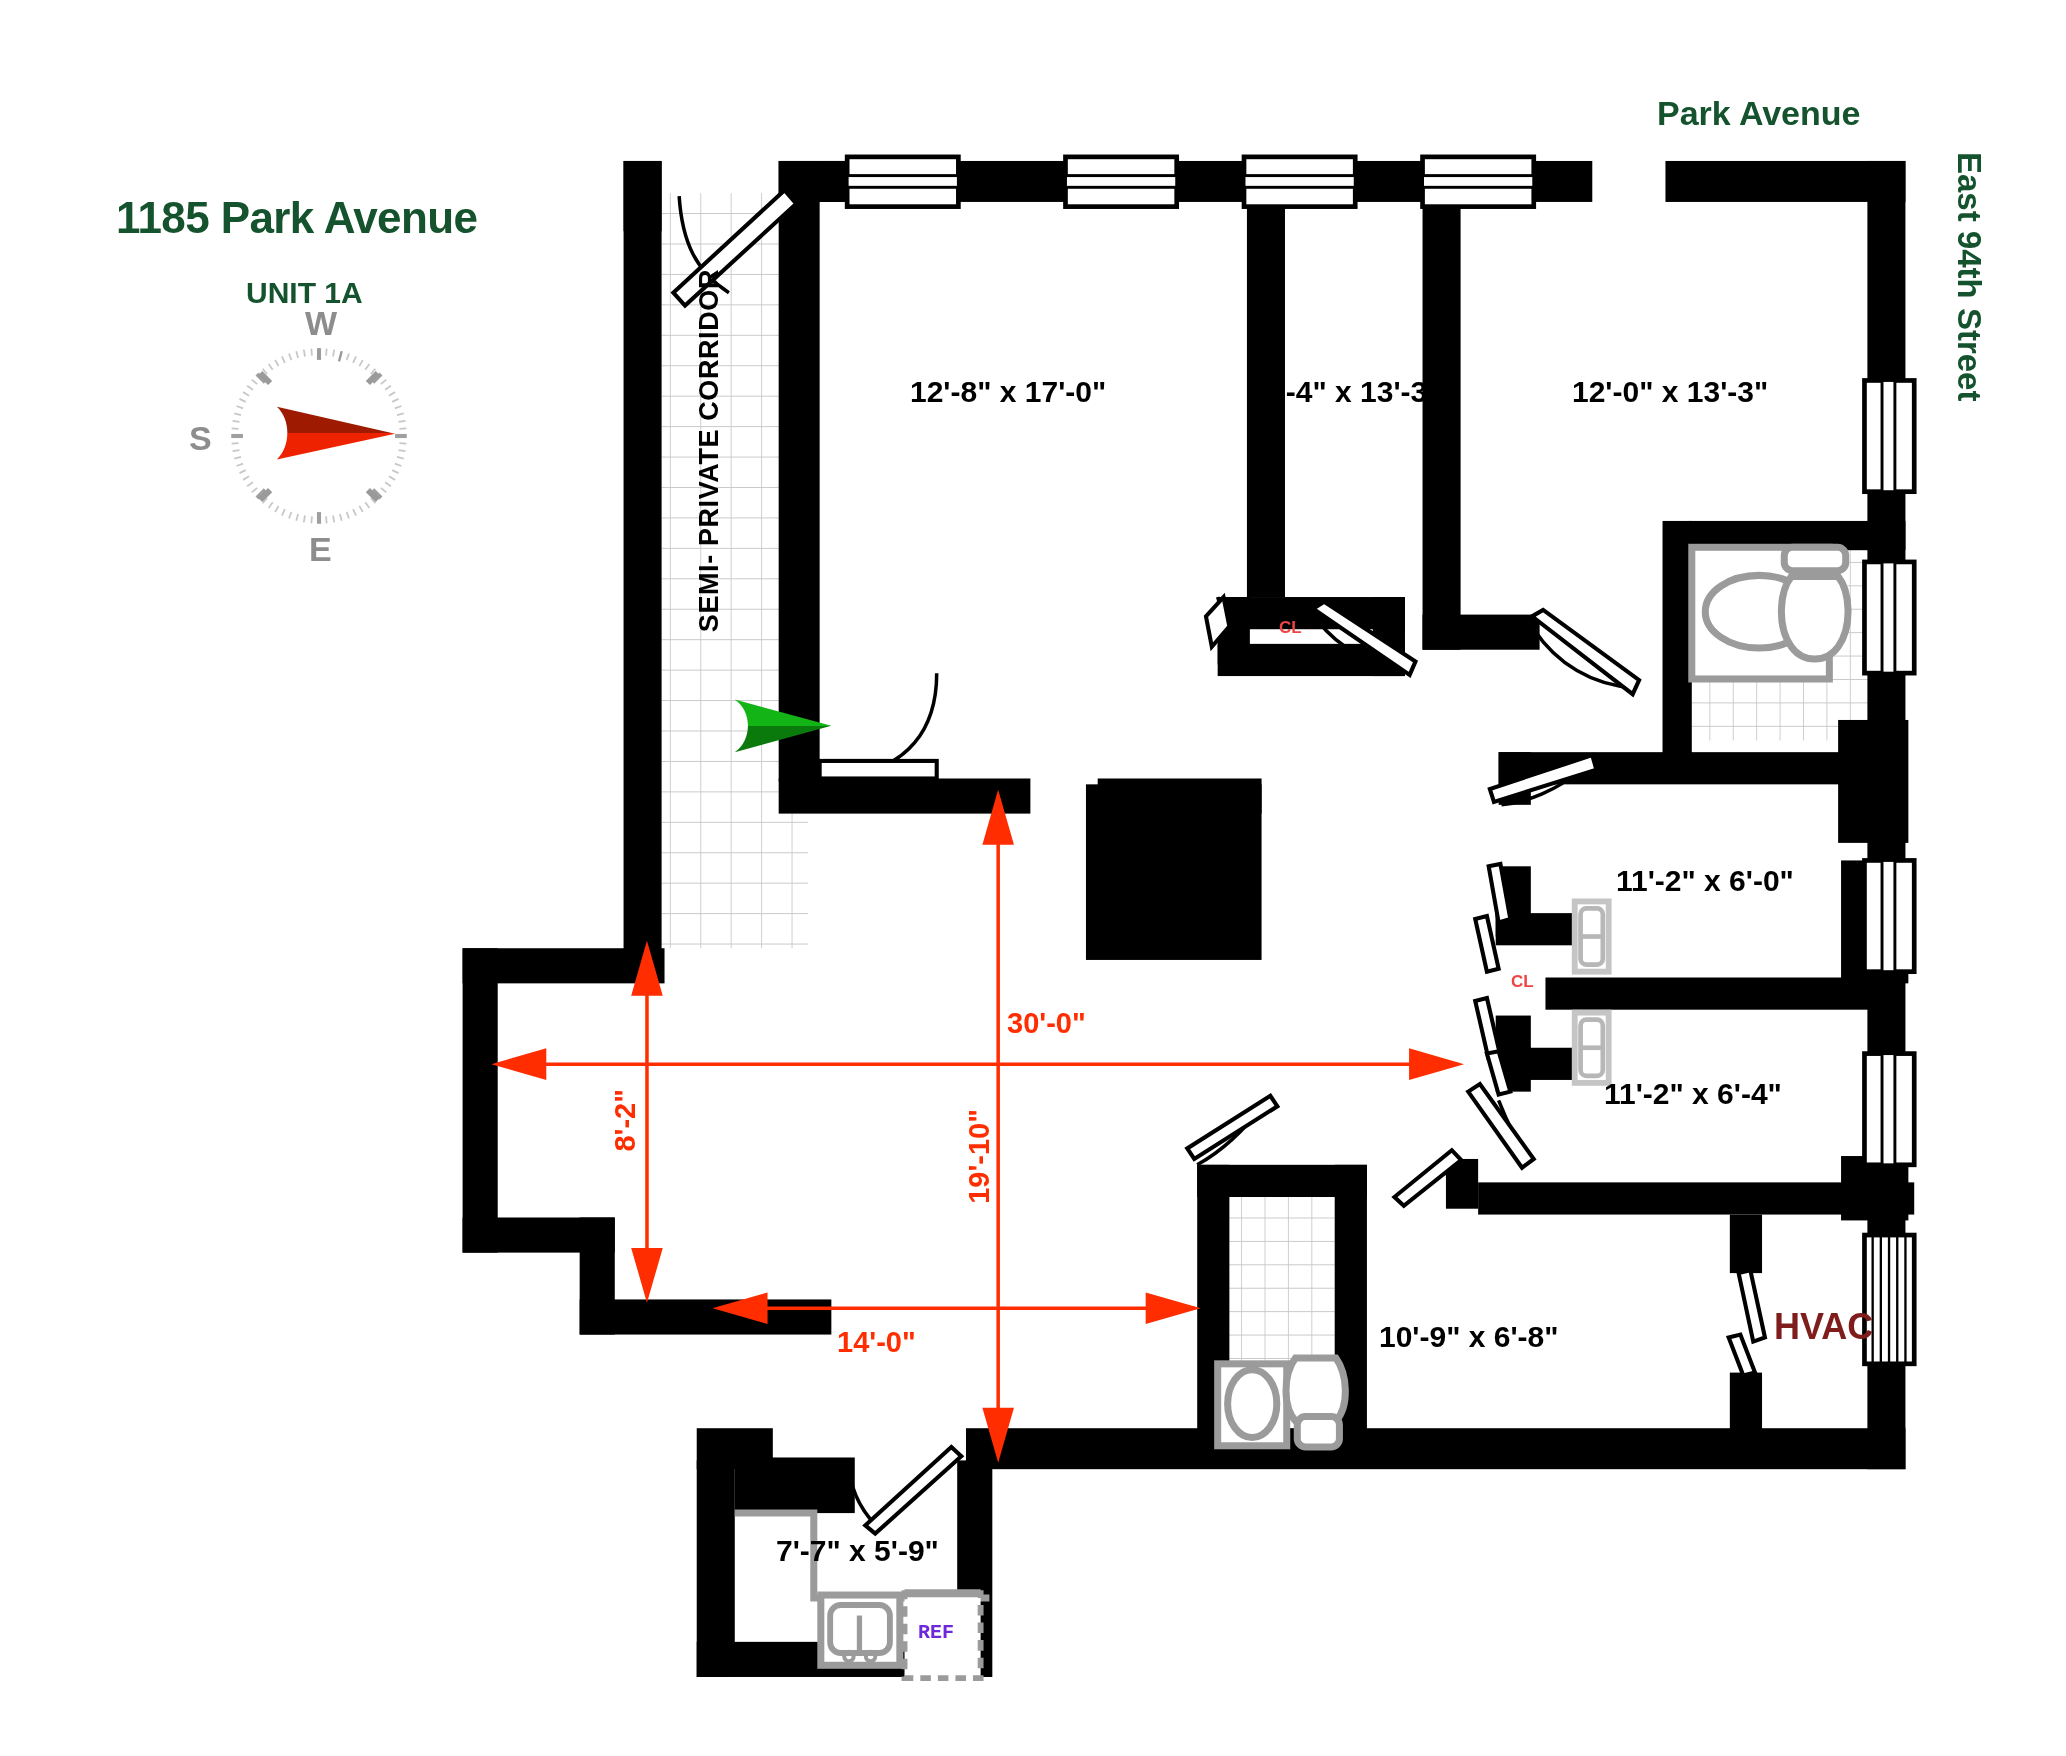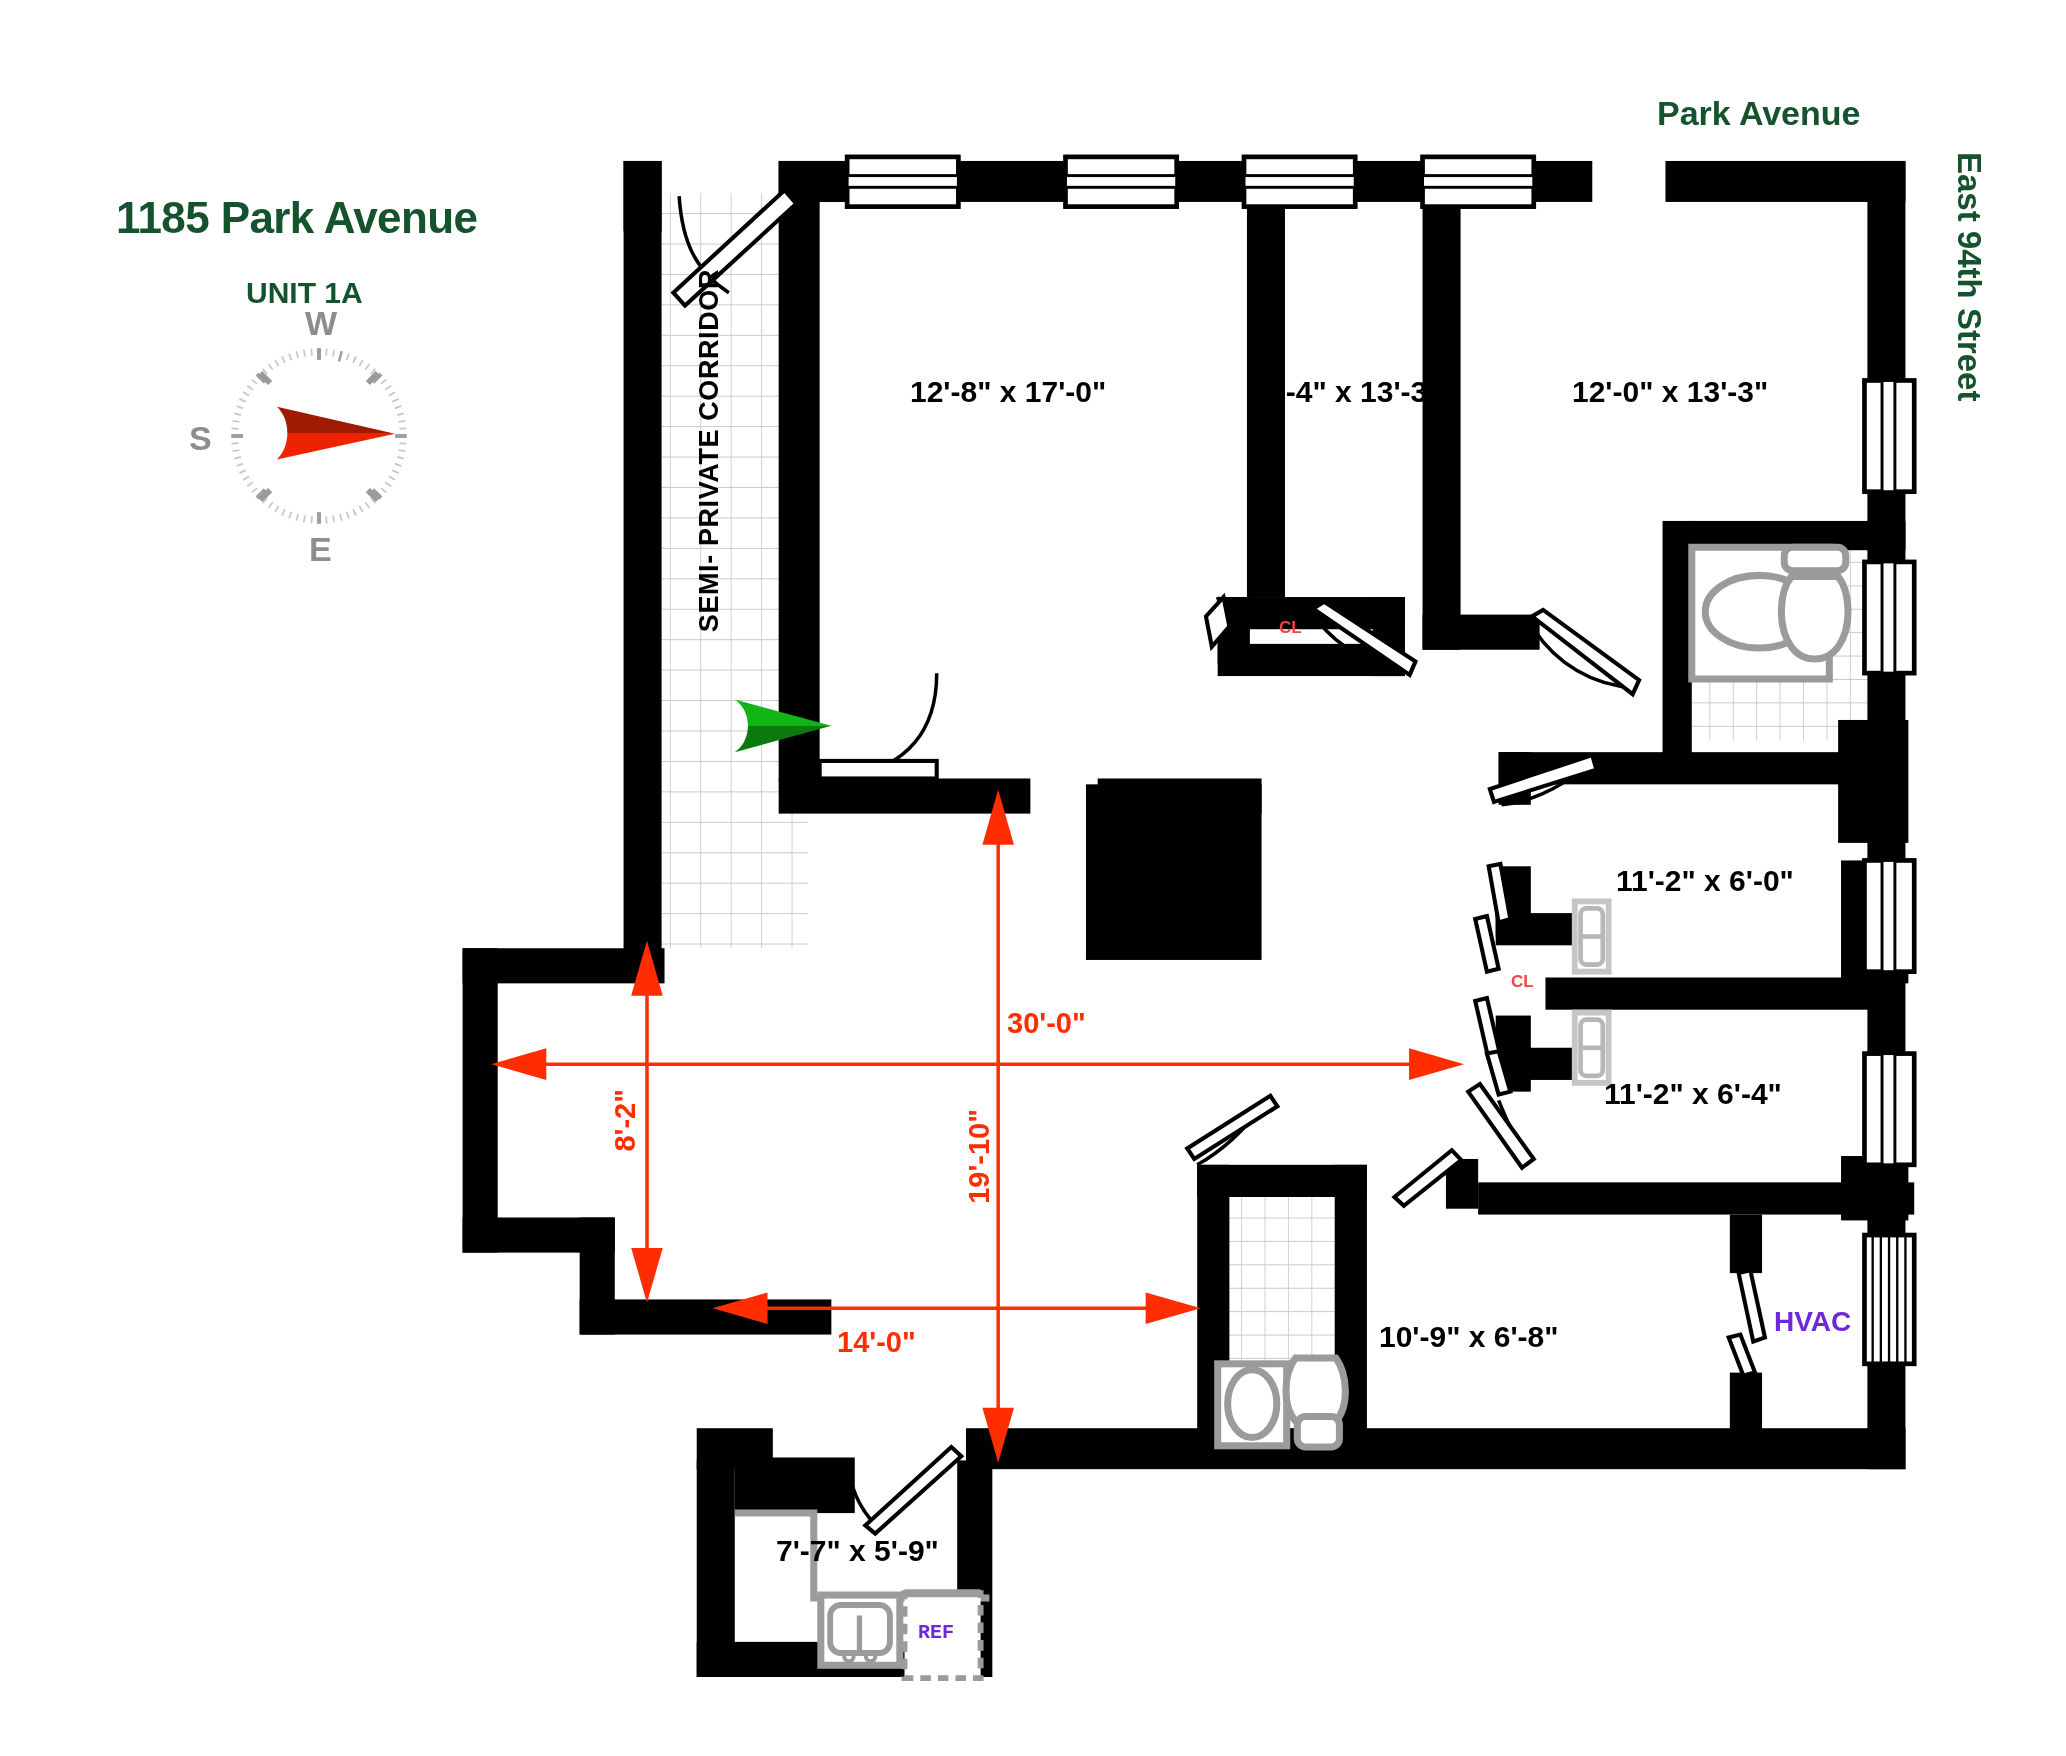"HVAC" .hvac-lbl { color: #6d28d9 -> #7f1d1d; font-size: 28px -> 36px }
